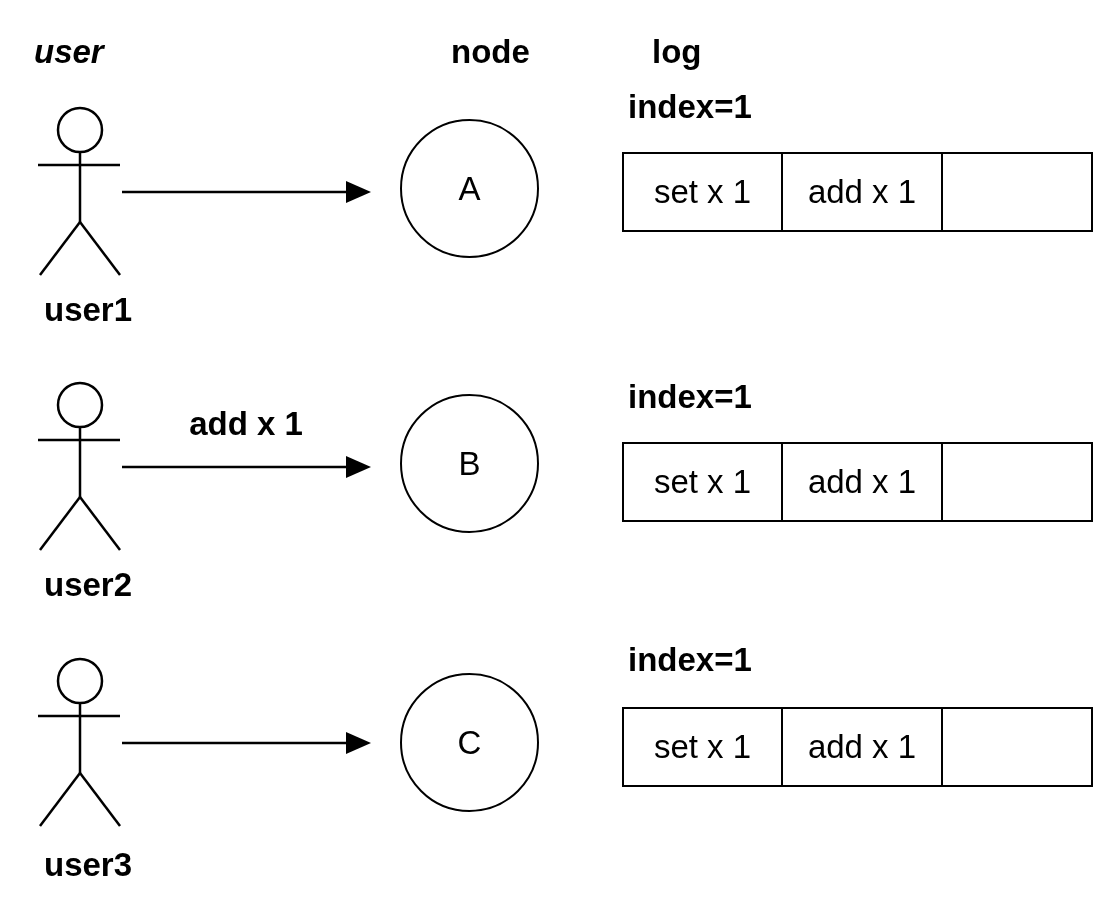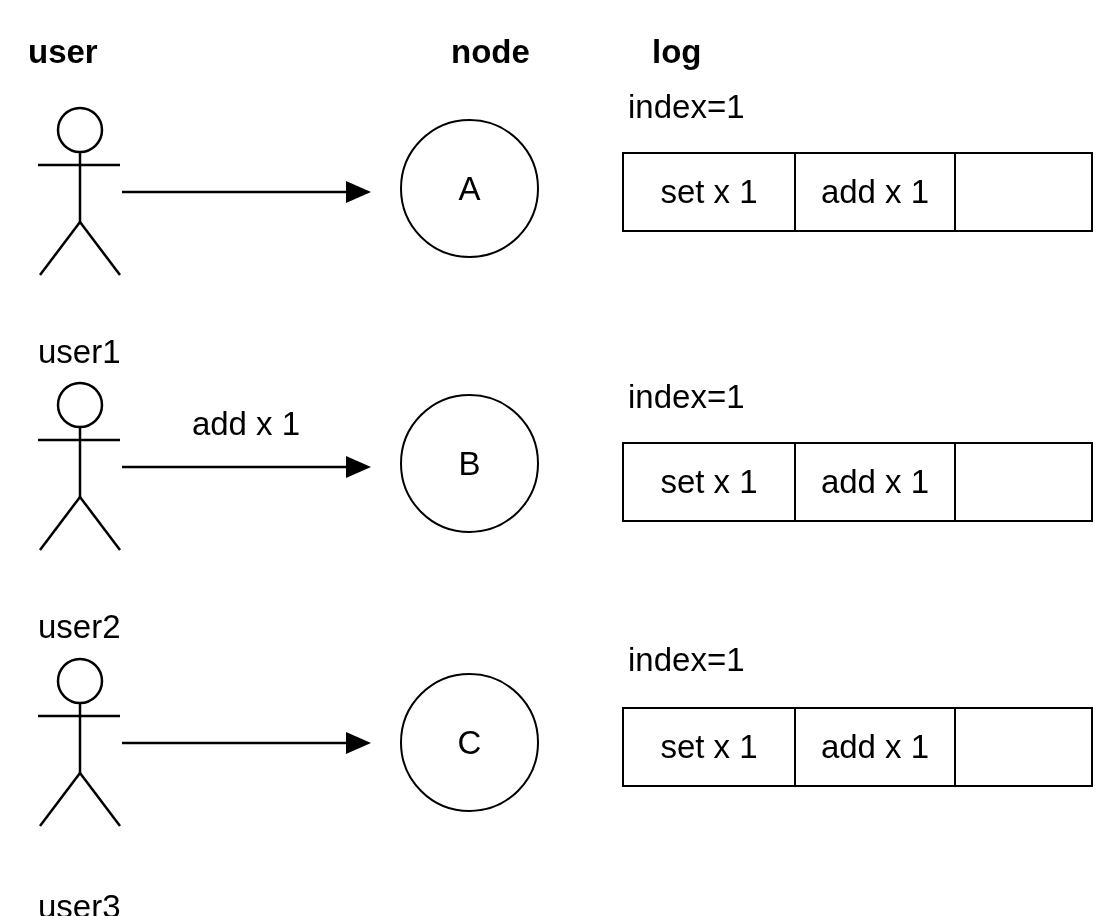"user" .hdr-user { font-style: none -> italic; left: 28px -> 34px }
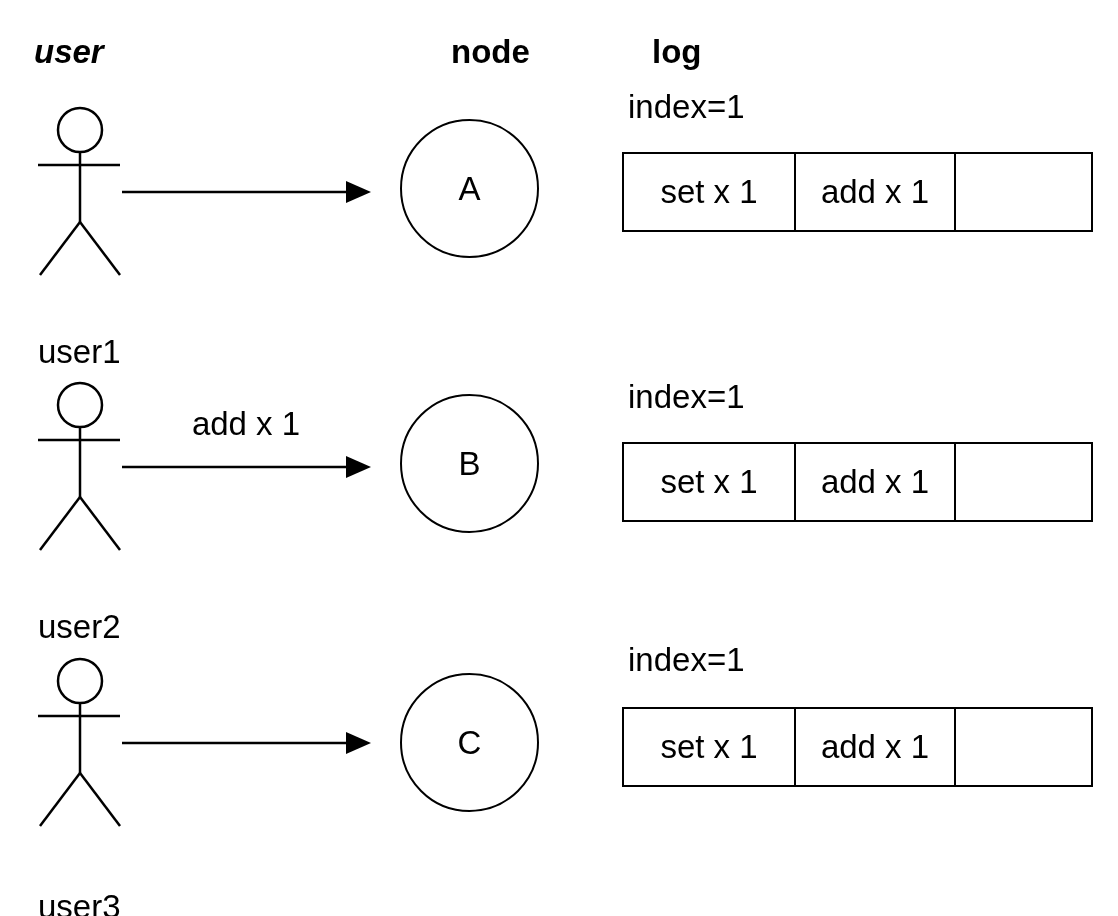"index=1" .label { font-weight: none -> bold }
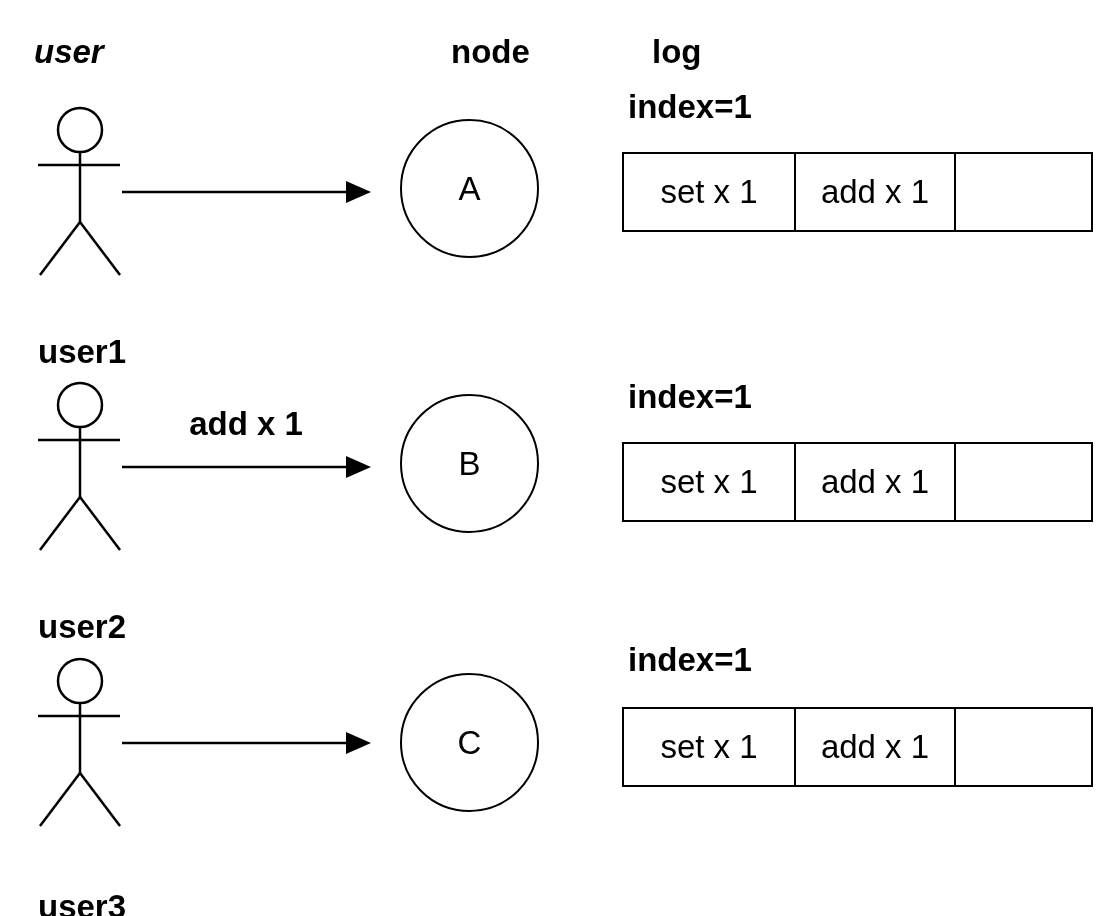"set x 1" .log-cell.c0 { width: 172px -> 159px }
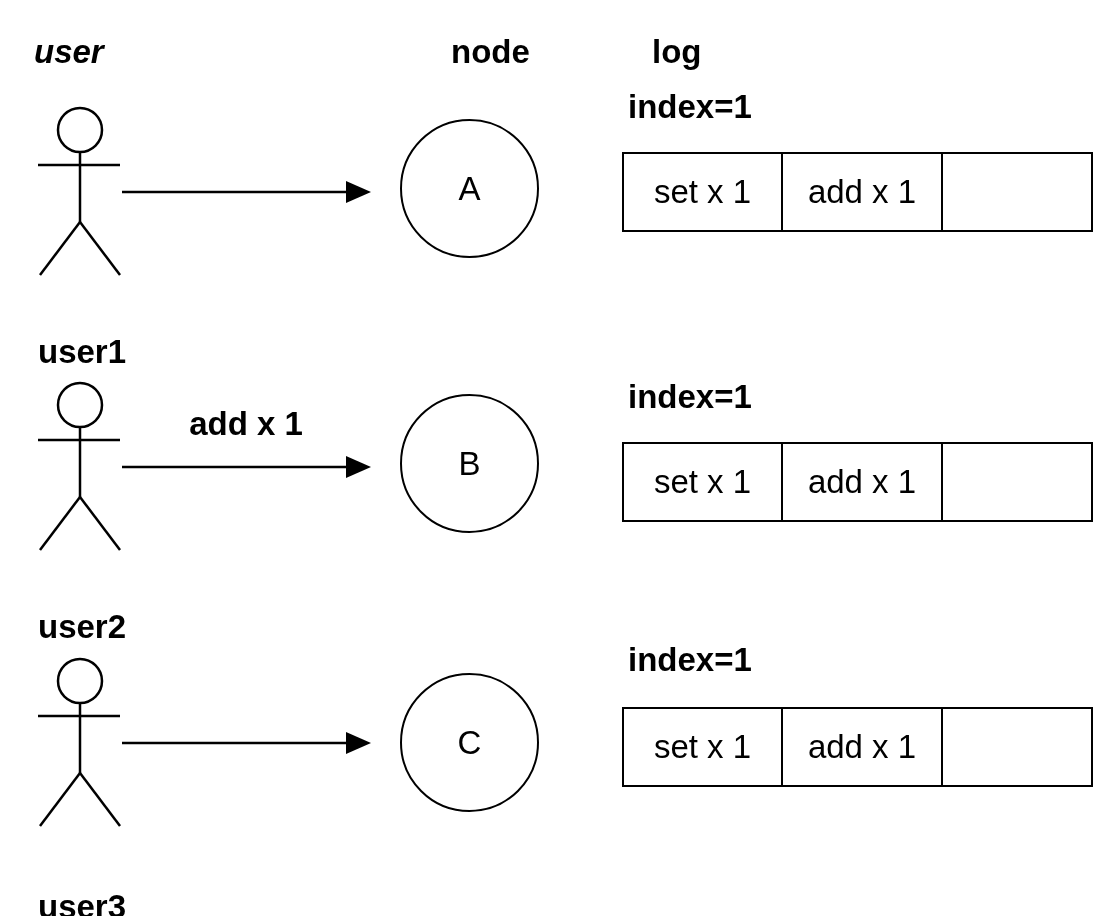"user1" .actor-name { left: 38px -> 44px; margin-top: 42px -> none }
